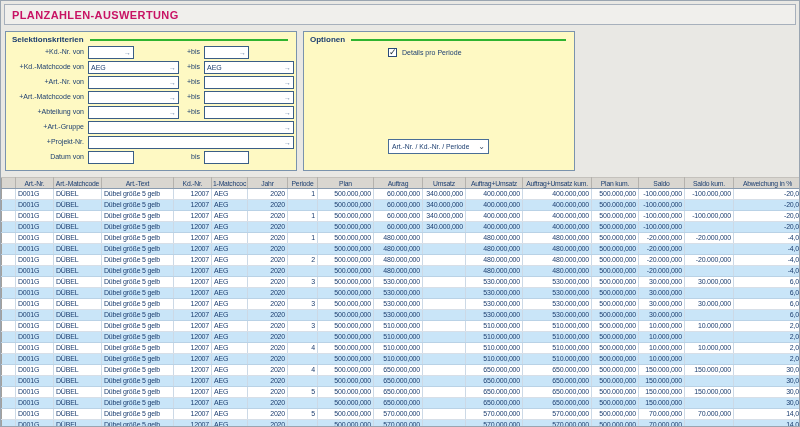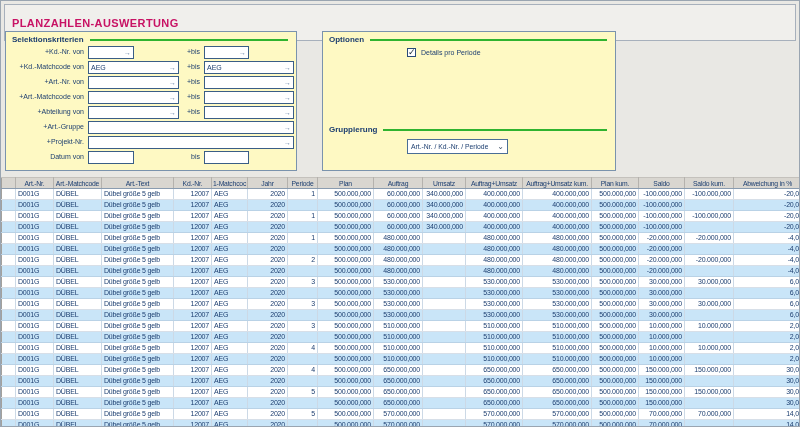"PLANZAHLEN-AUSWERTUNG" .titlebar { height: 37px -> 21px }
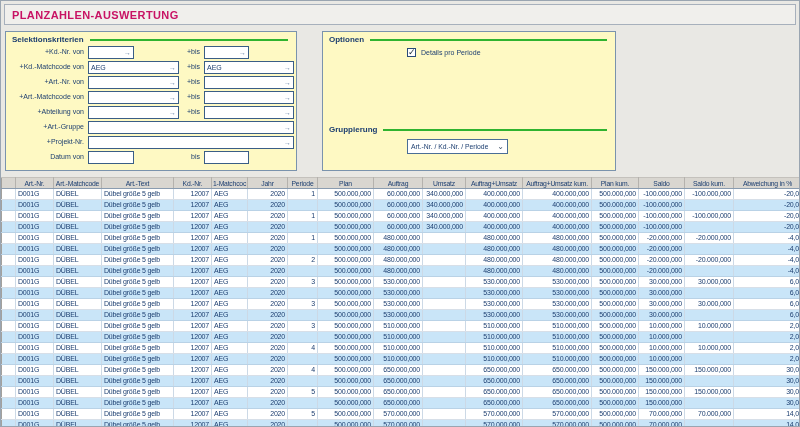"Optionen" .panel-right { left: 321px -> 302px; width: 294px -> 272px }
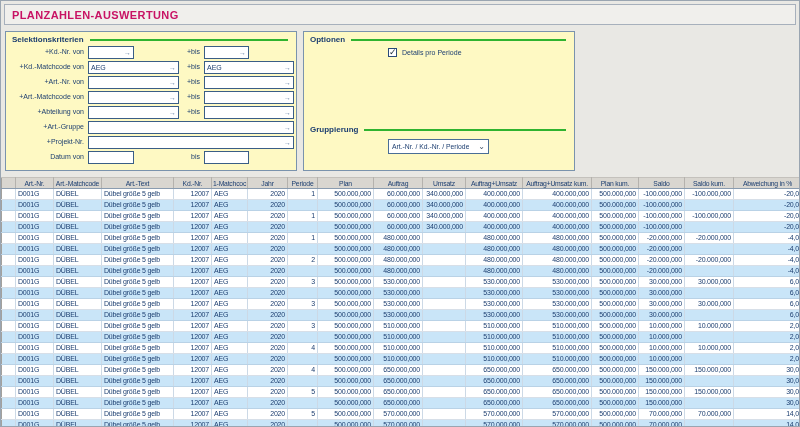"Gruppierung" div.panel-head { html: <div> <span>Gruppierung</span> <span></span> </div> -> none }
